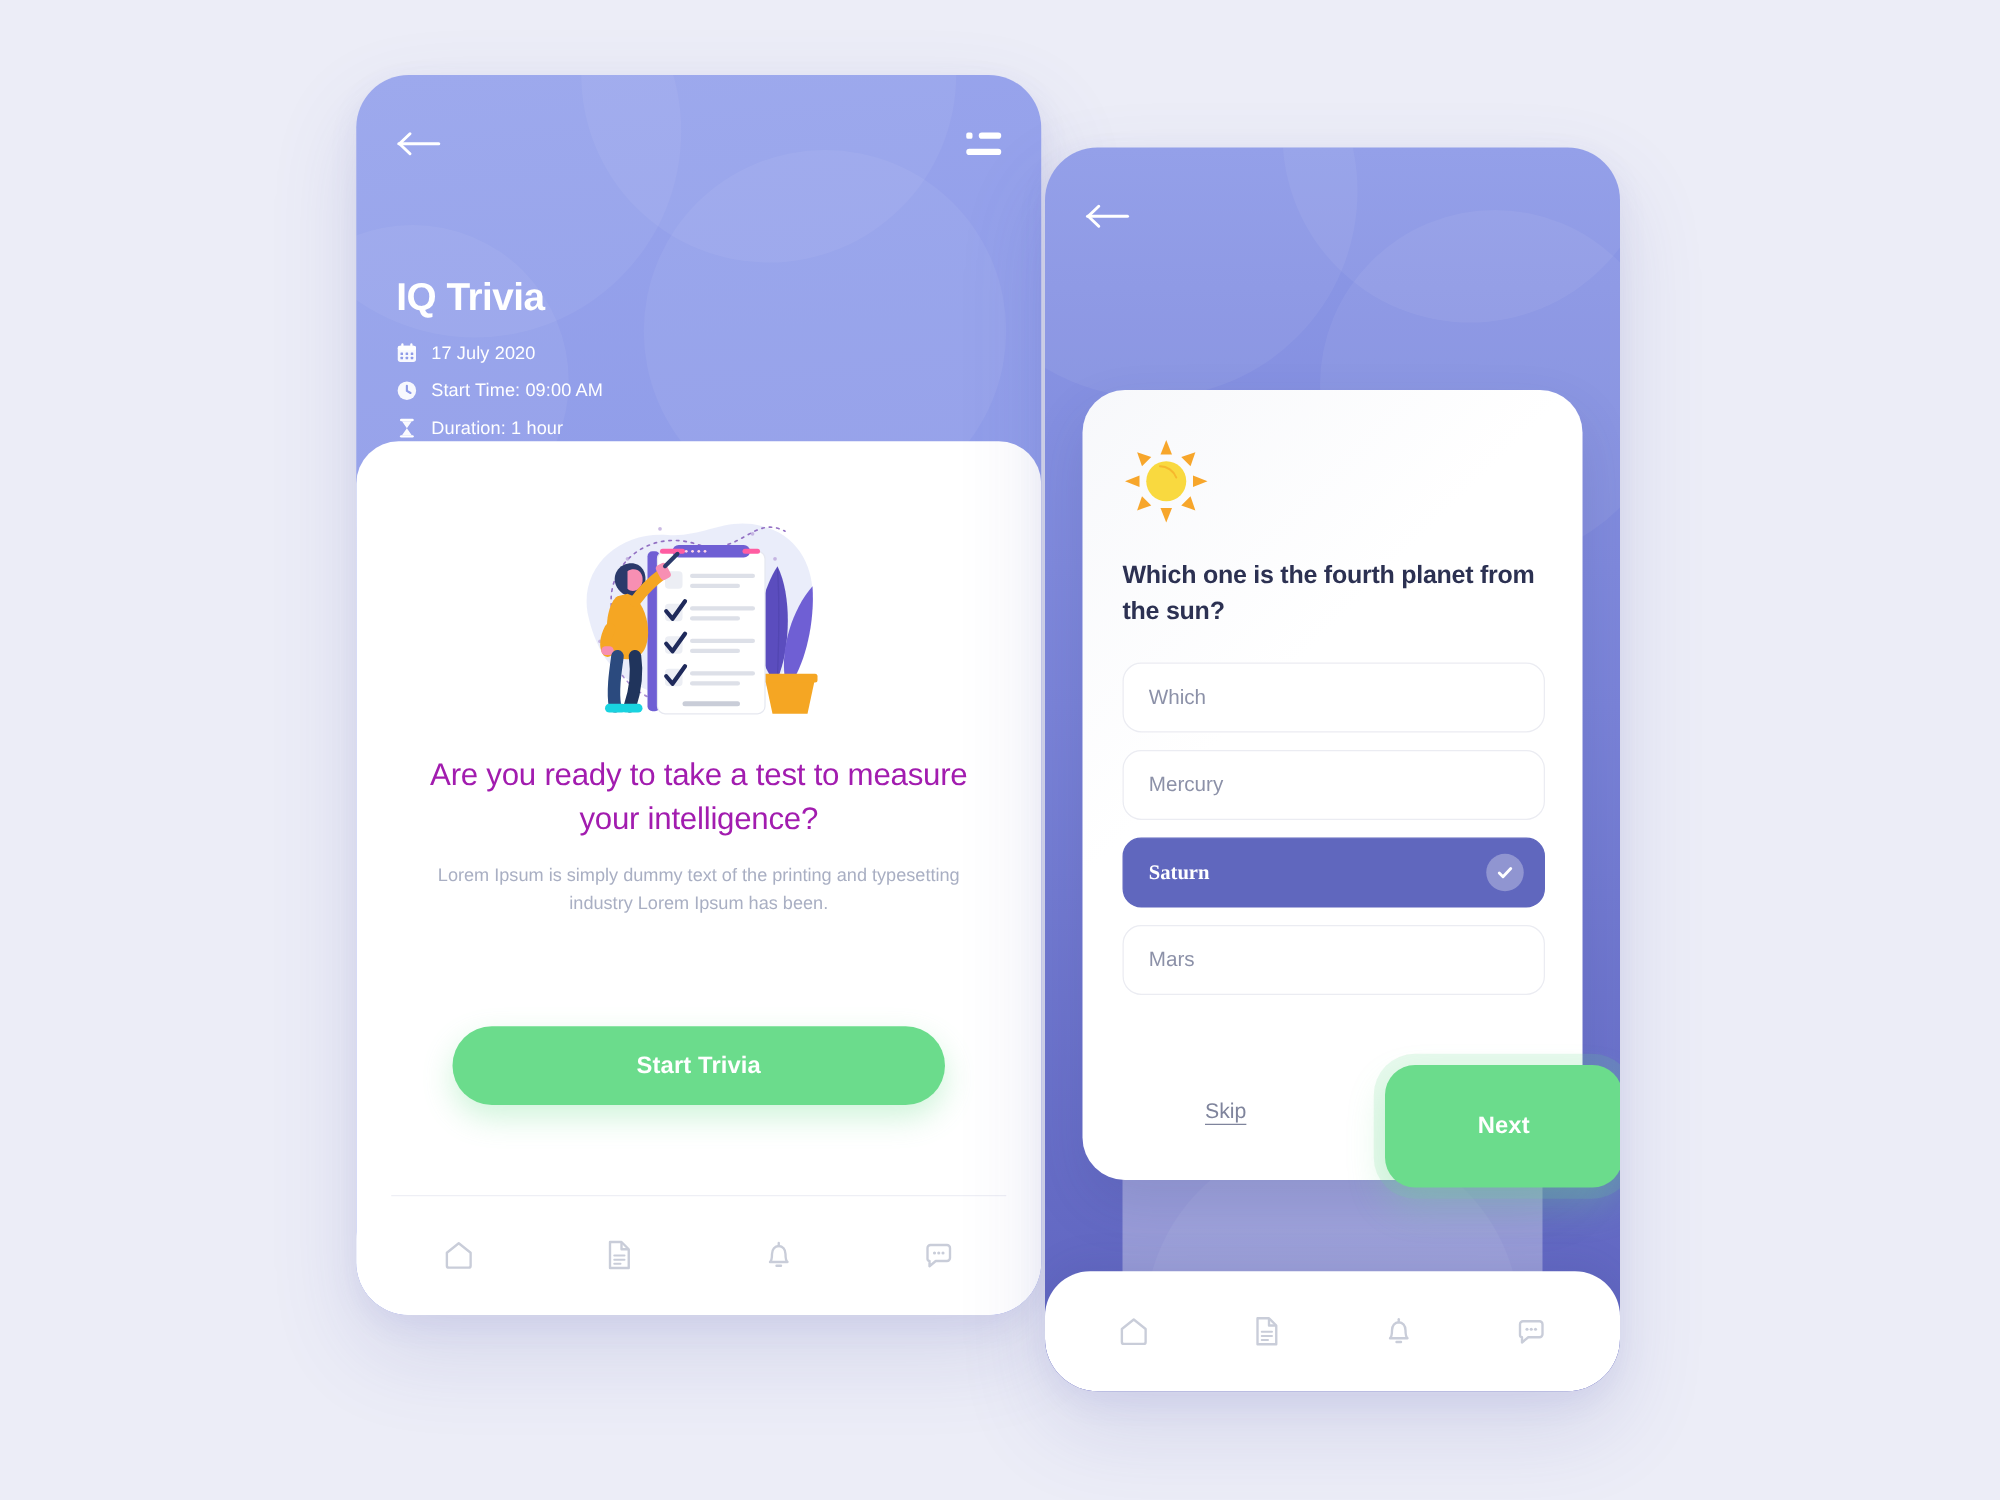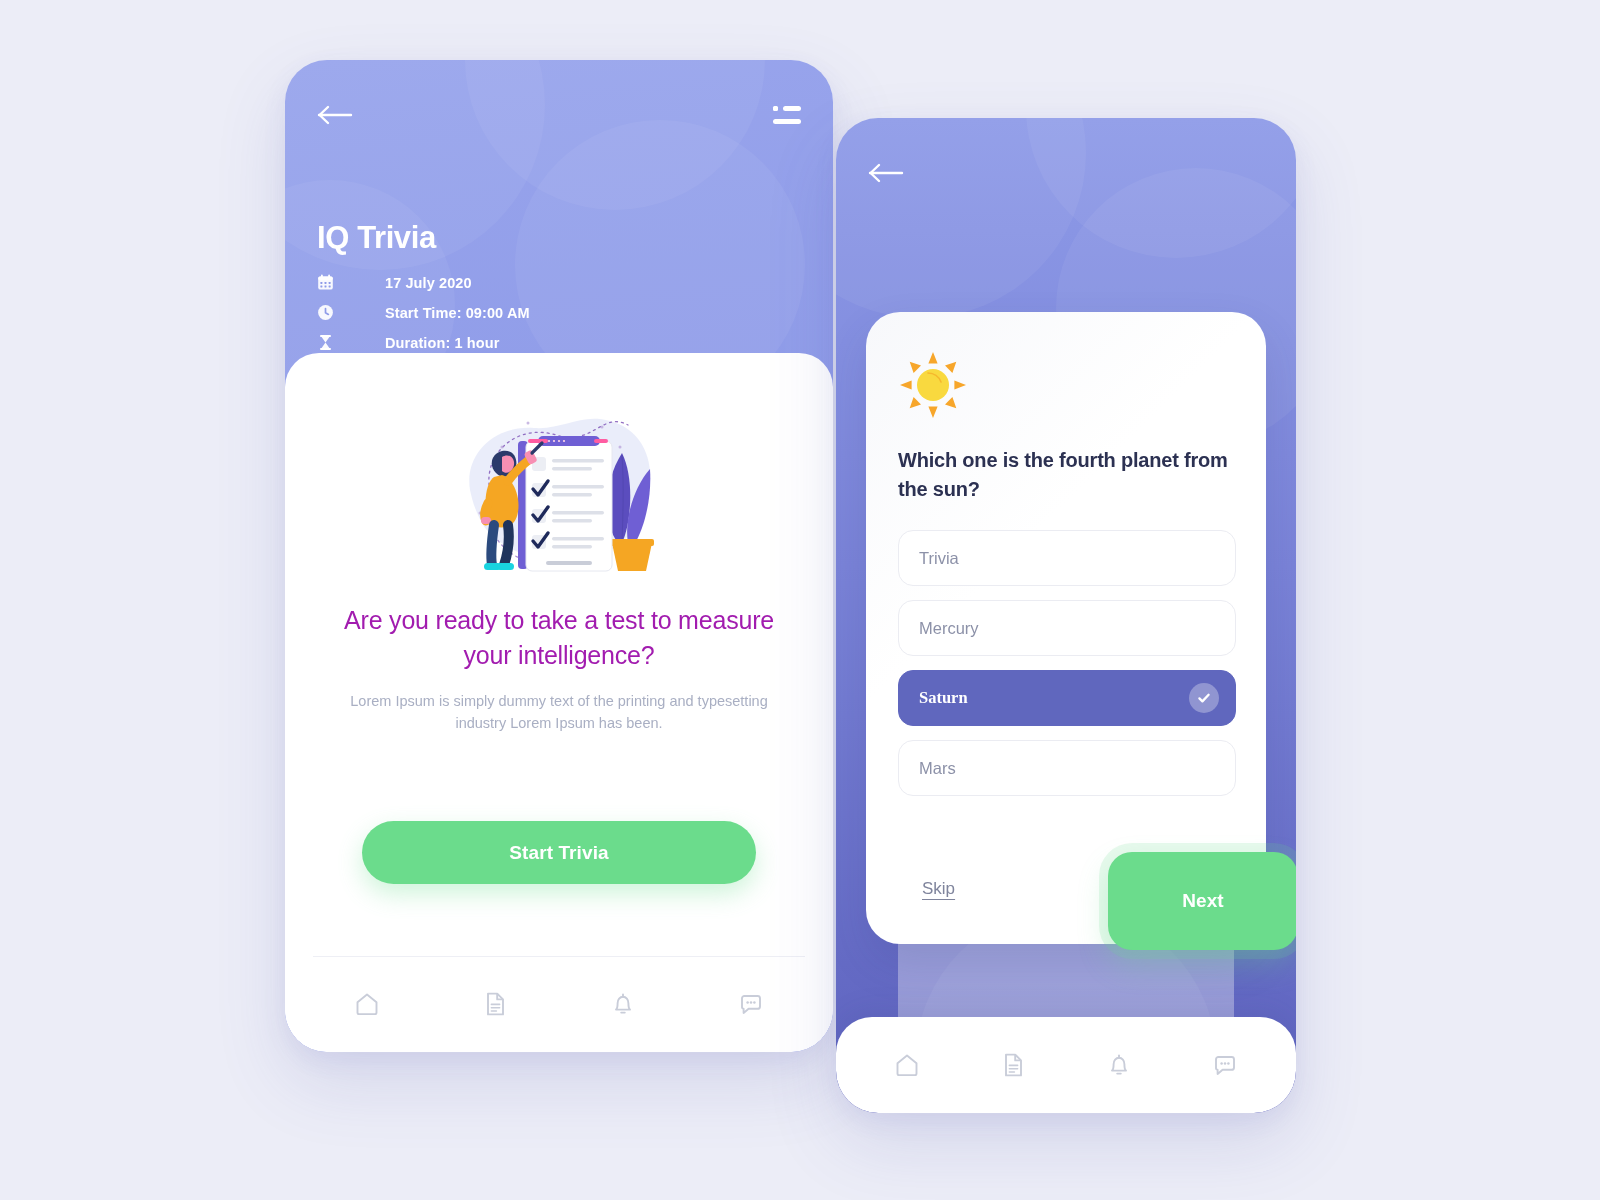"17 July 2020" .meta-text { font-weight: 700 -> 400; margin-left: 40px -> none }
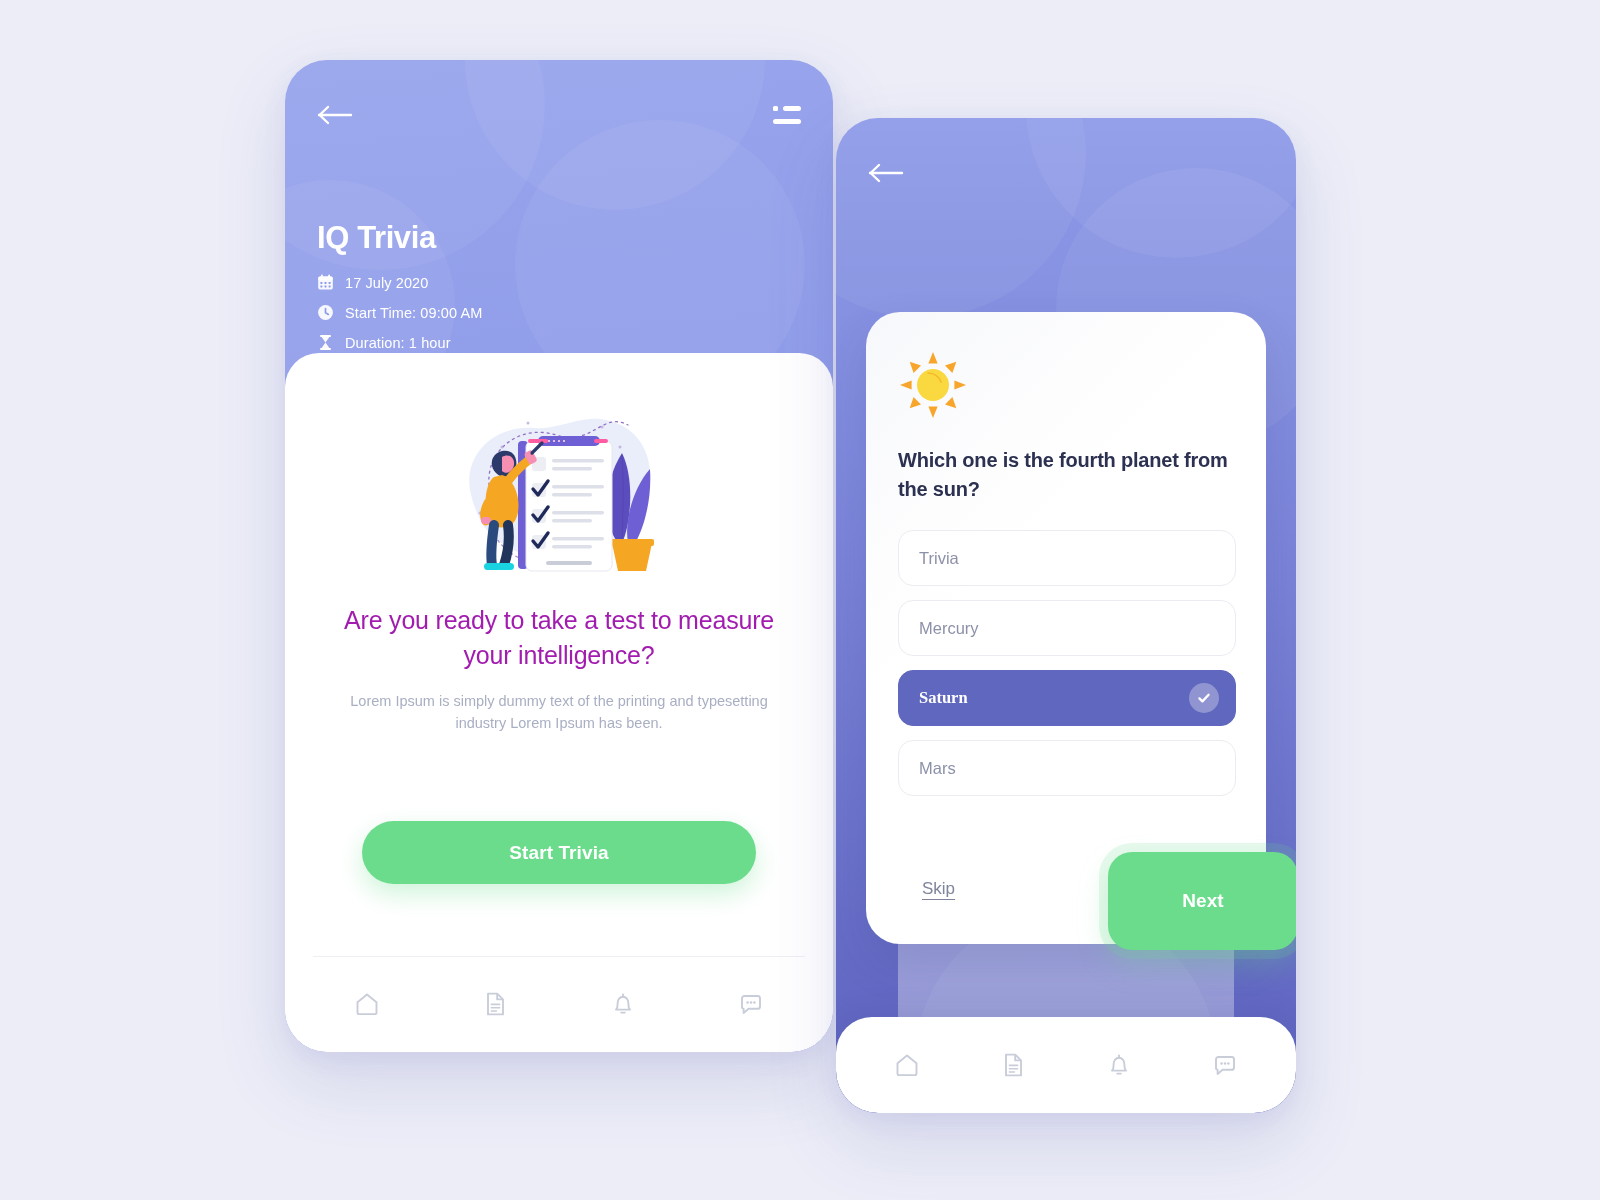"Trivia" span { text: Trivia -> Which }
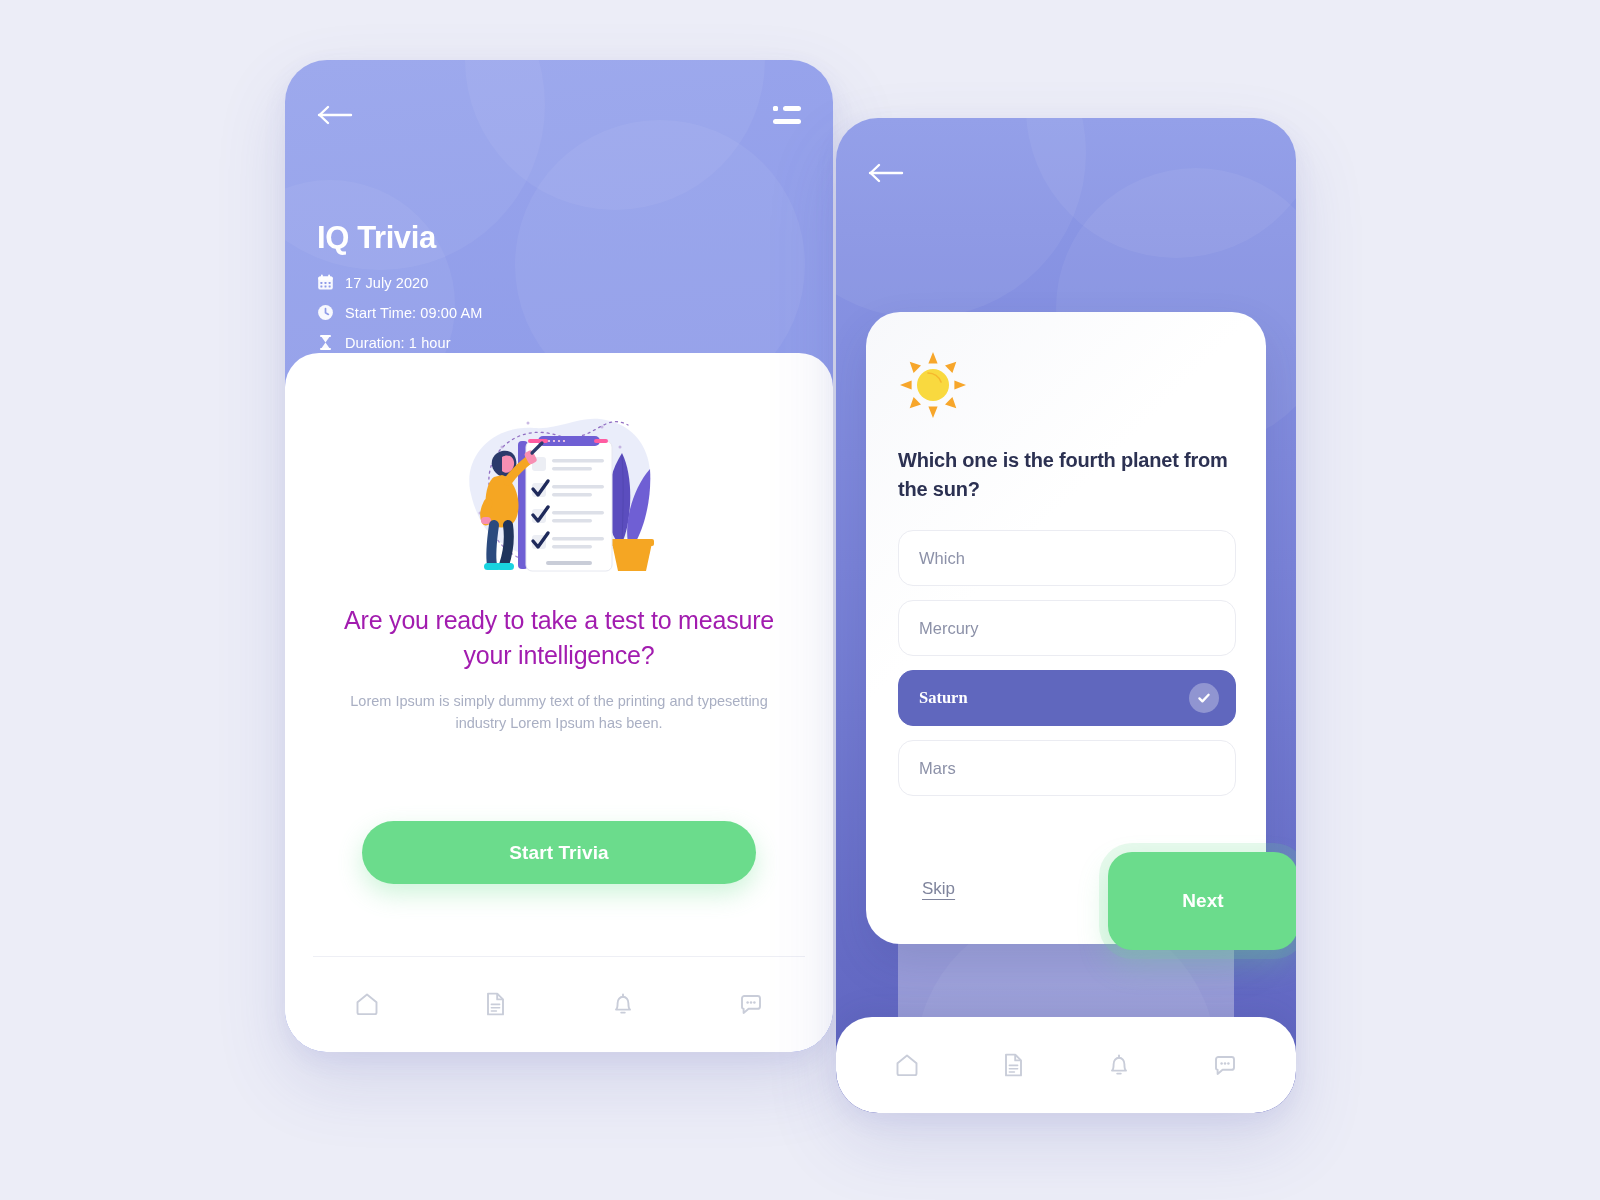"Skip" .skip-link { margin-left: 56px -> 98px }
